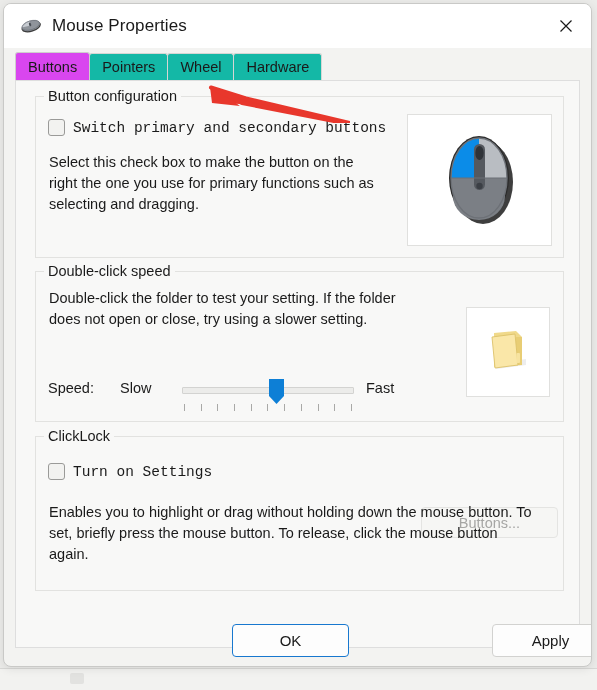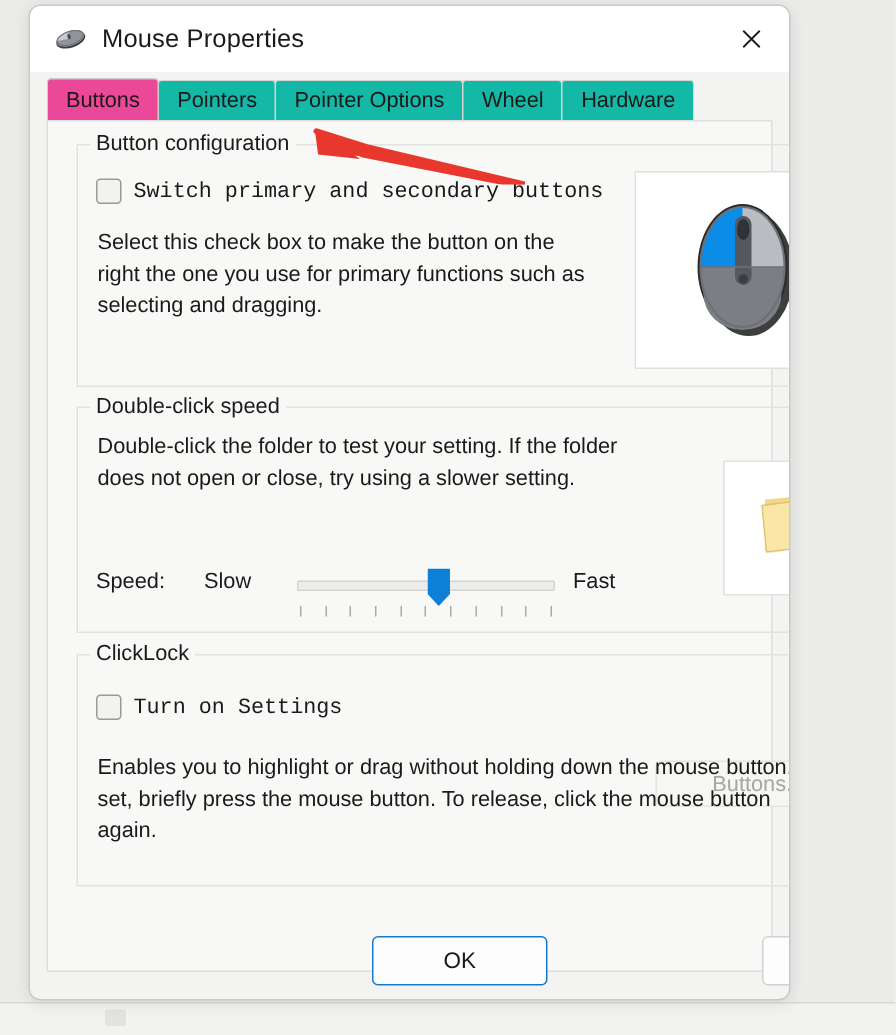"Mouse Properties" .window { margin-left: 16px -> none; width: 508px -> 589px }
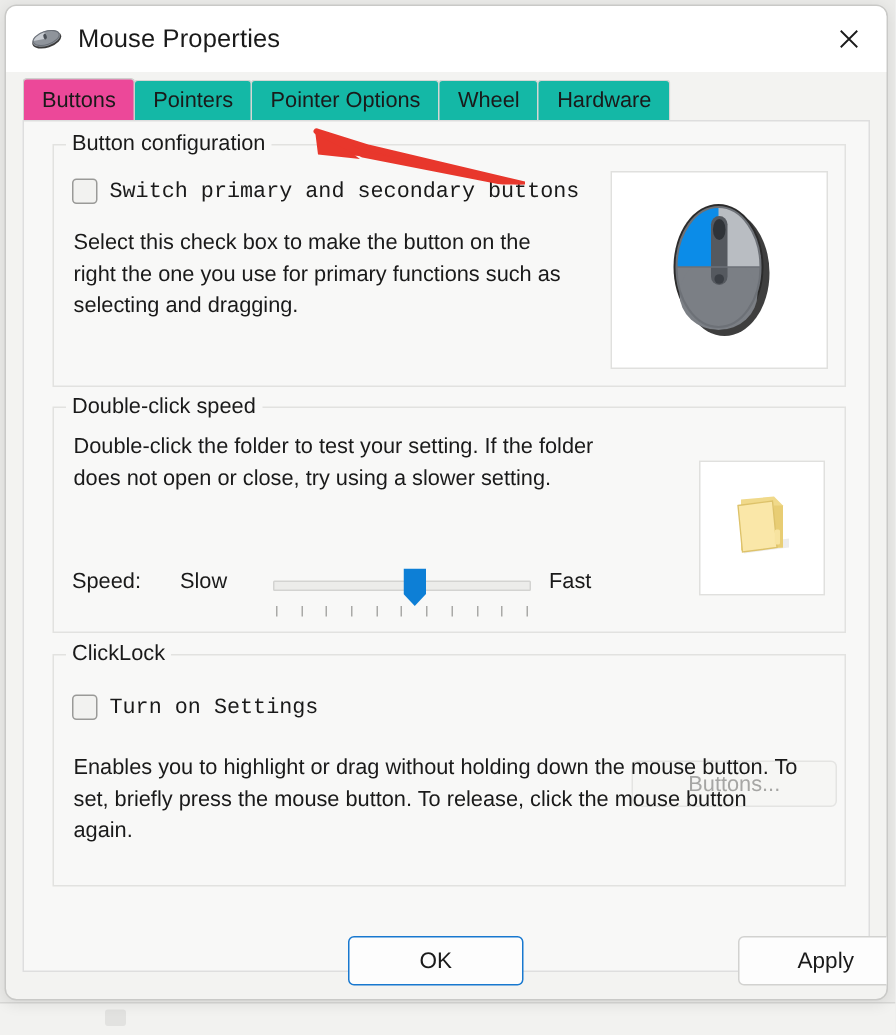"Buttons" .tab.selected { background: #ec4899 -> #d946ef }
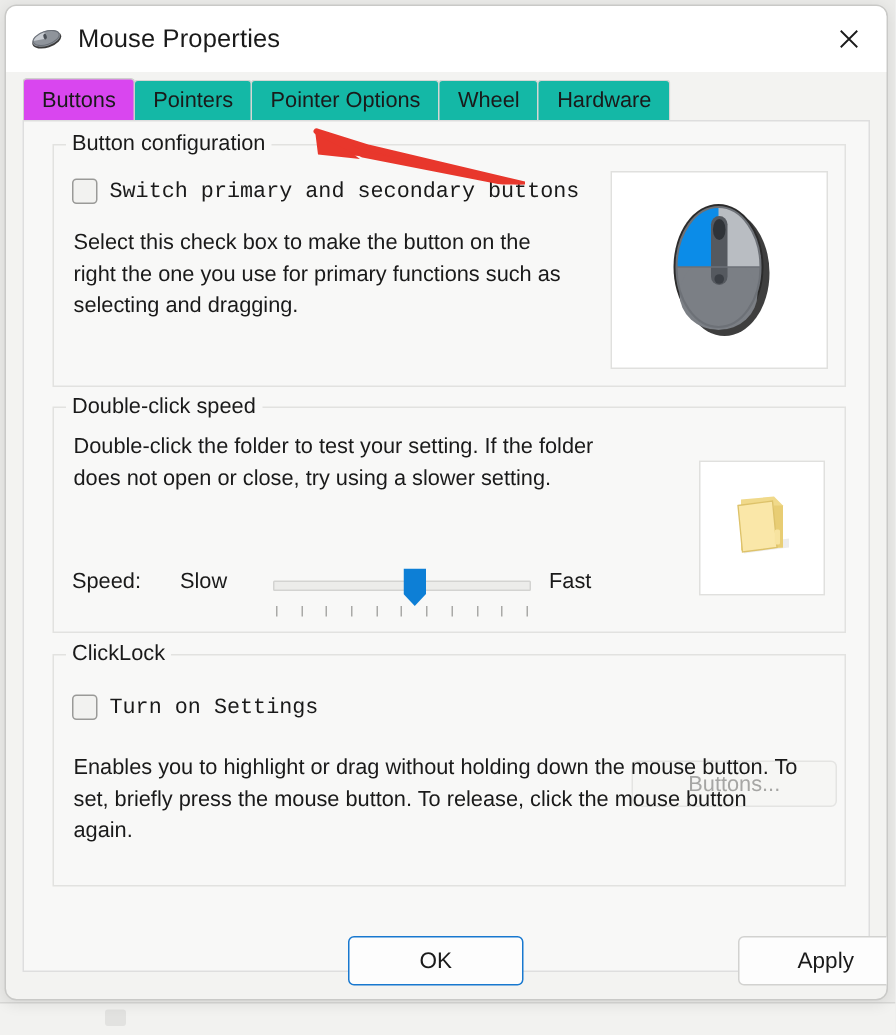"Pointer Options" div.tab { html: <div> <span>Pointer Options</span> </div> -> none }
